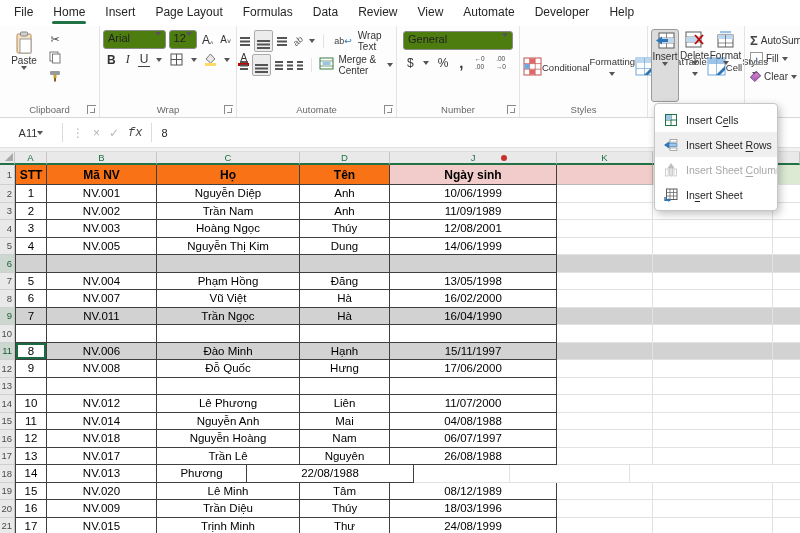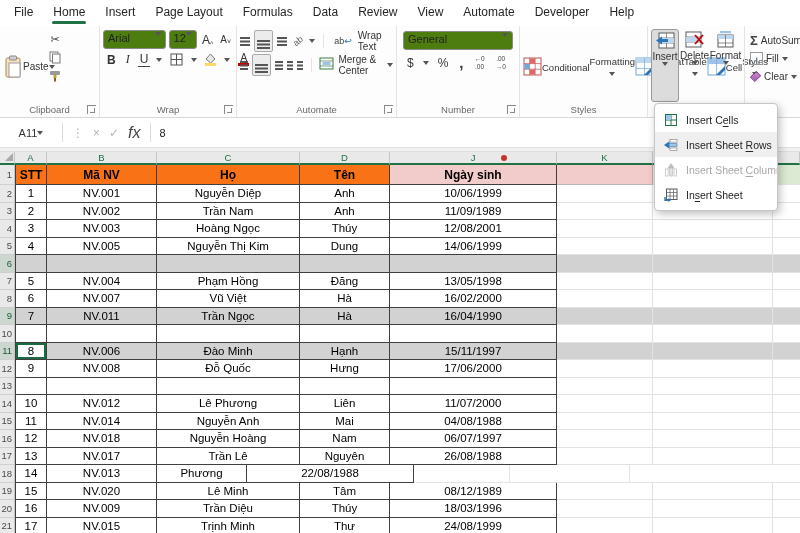"Paste" .paste-btn { flex-direction: row -> column }
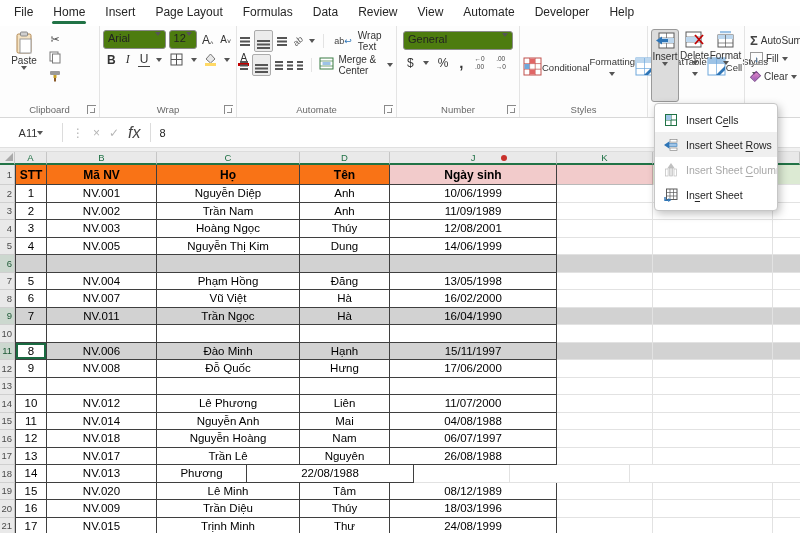"fx" .fx { font-family: Liberation Sans, sans-serif -> Liberation Mono, monospace; font-size: 16px -> 12px }
